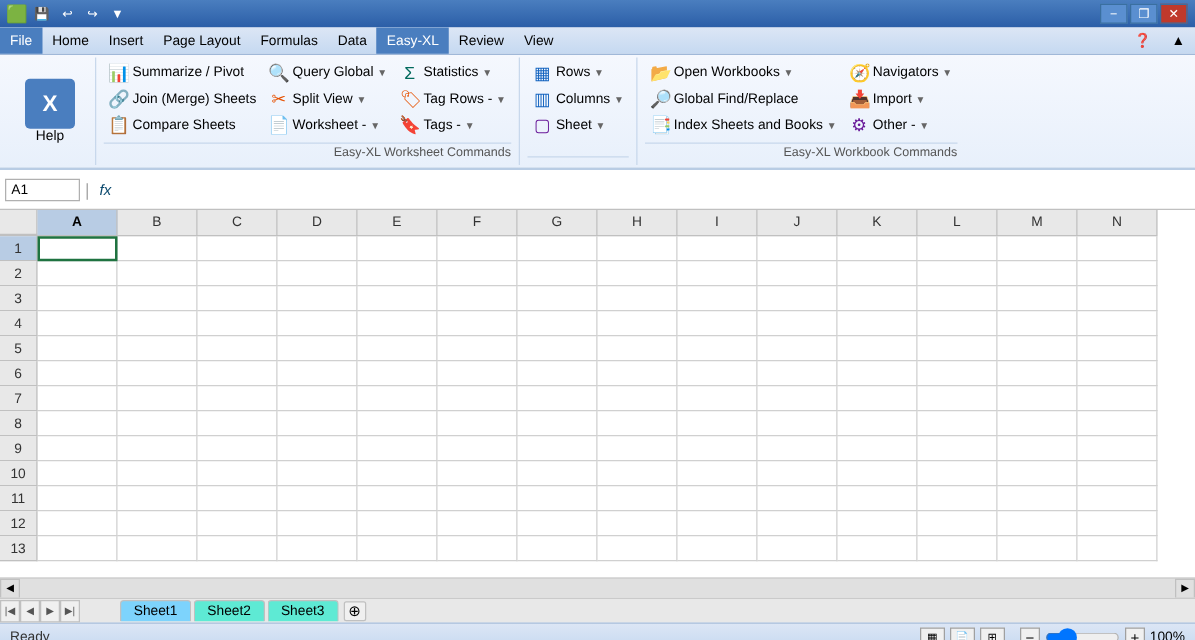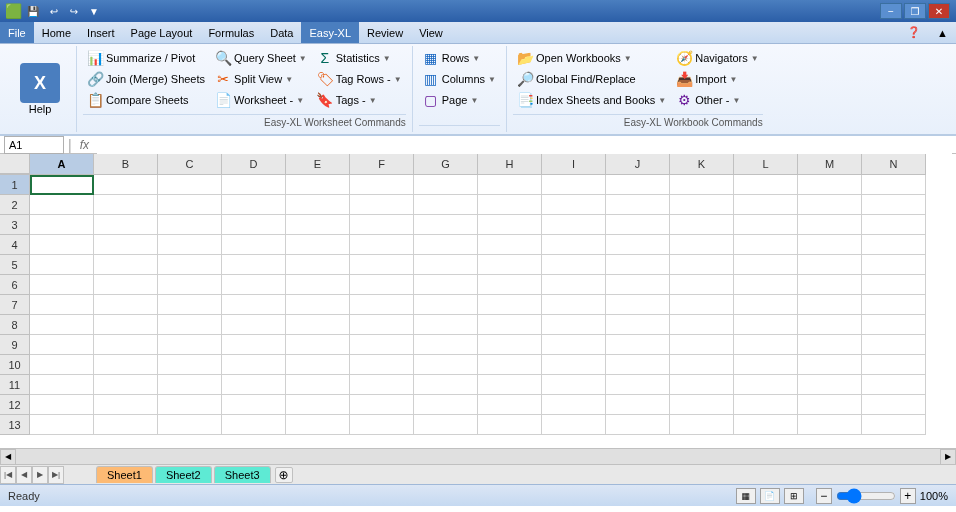"Query Sheet" span { text: Sheet -> Global }
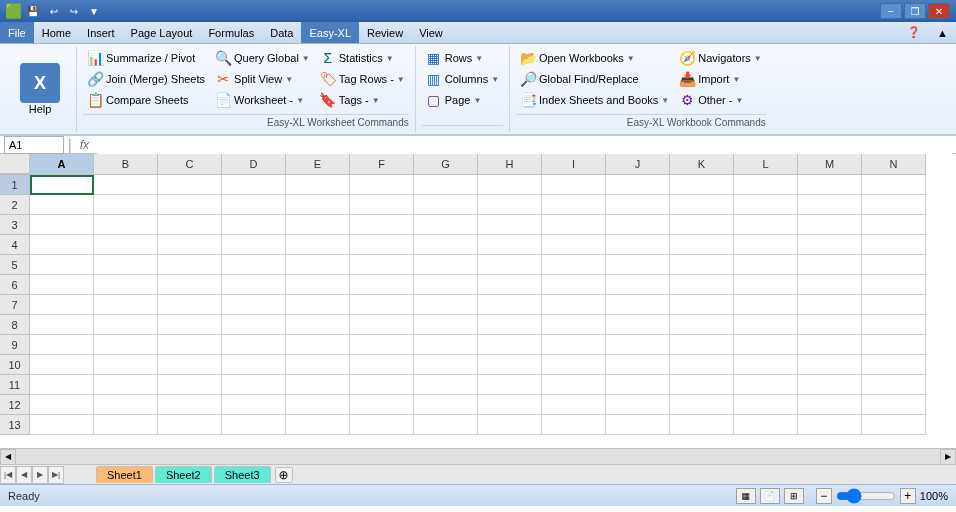"Page" span { text: Page -> Sheet }
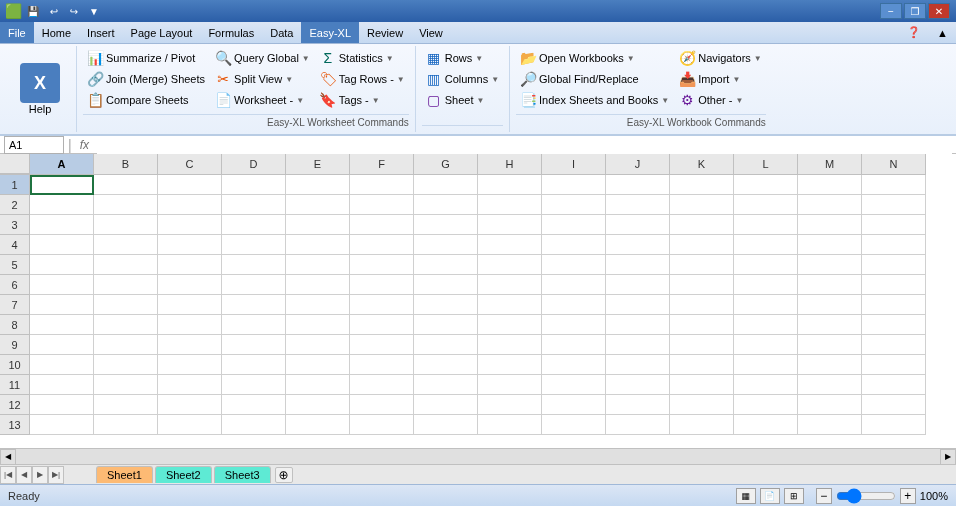"A1" .formula-bar { height: 18px -> 32px }
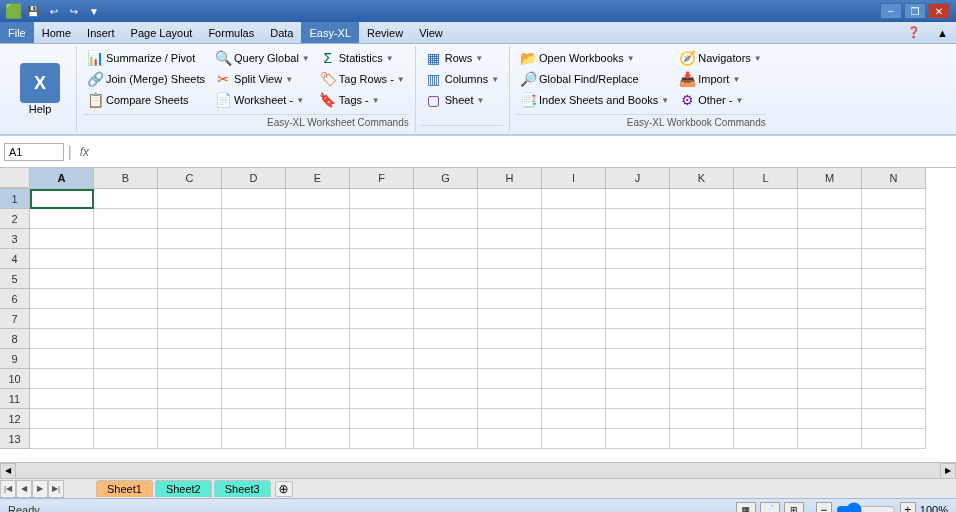"fx" .fx-label { color: #737373 -> #0c4a6e }
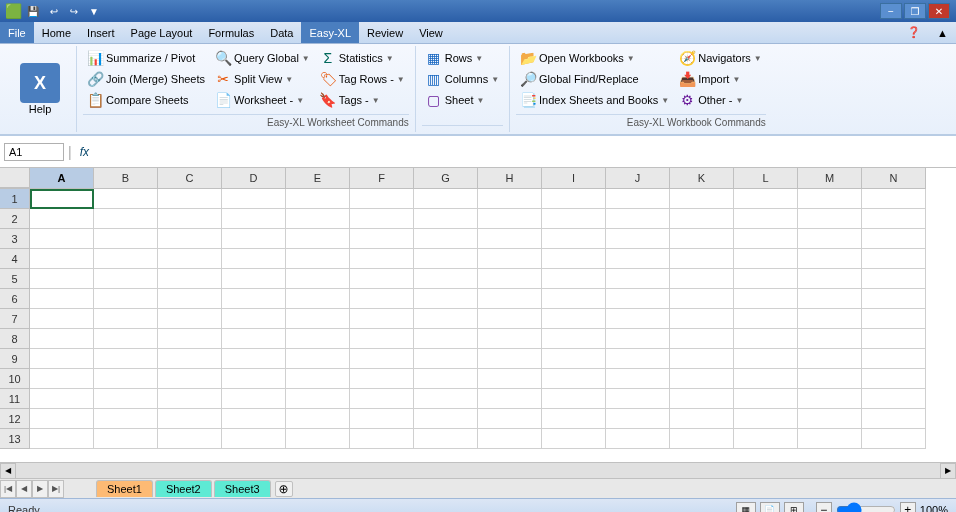"Sheet1" .sheet-tab.active { background: #fdba74 -> #7dd3fc }
